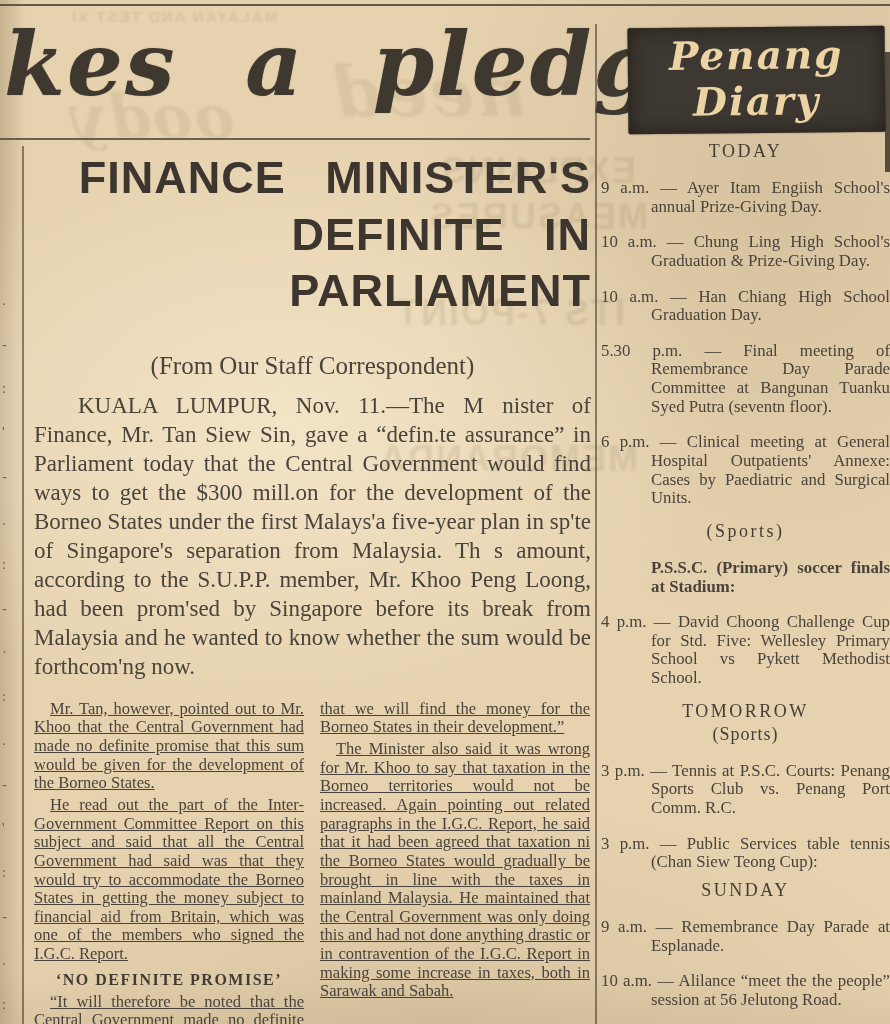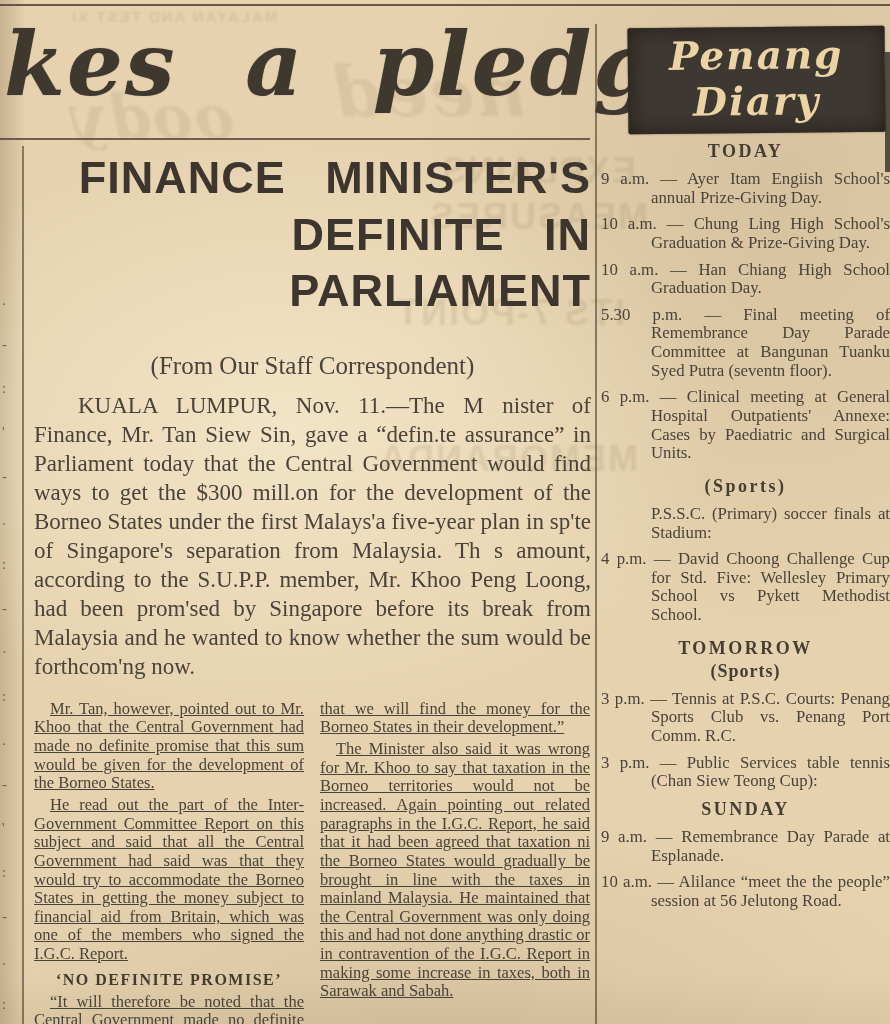"TODAY" .diary h3 { font-weight: bold -> normal }
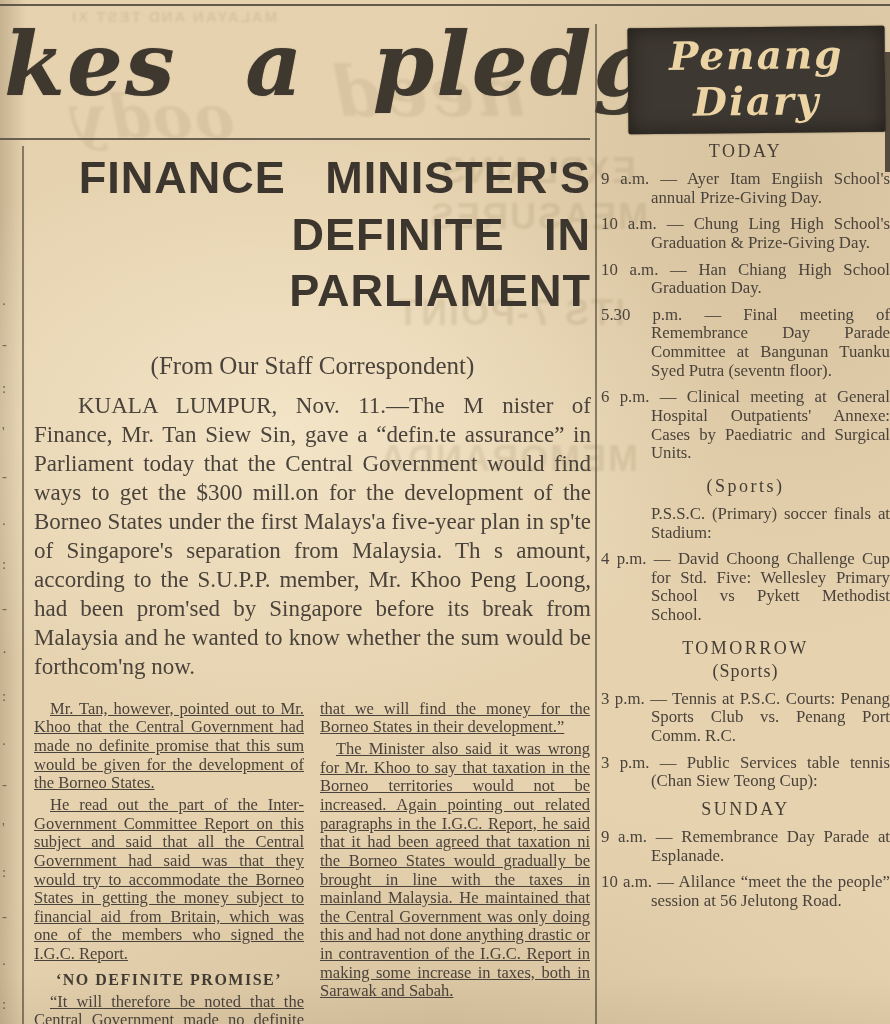"9 a.m. — Ayer Itam" .diary .item { margin: 8px 0 1px -> 17px 0 1px }
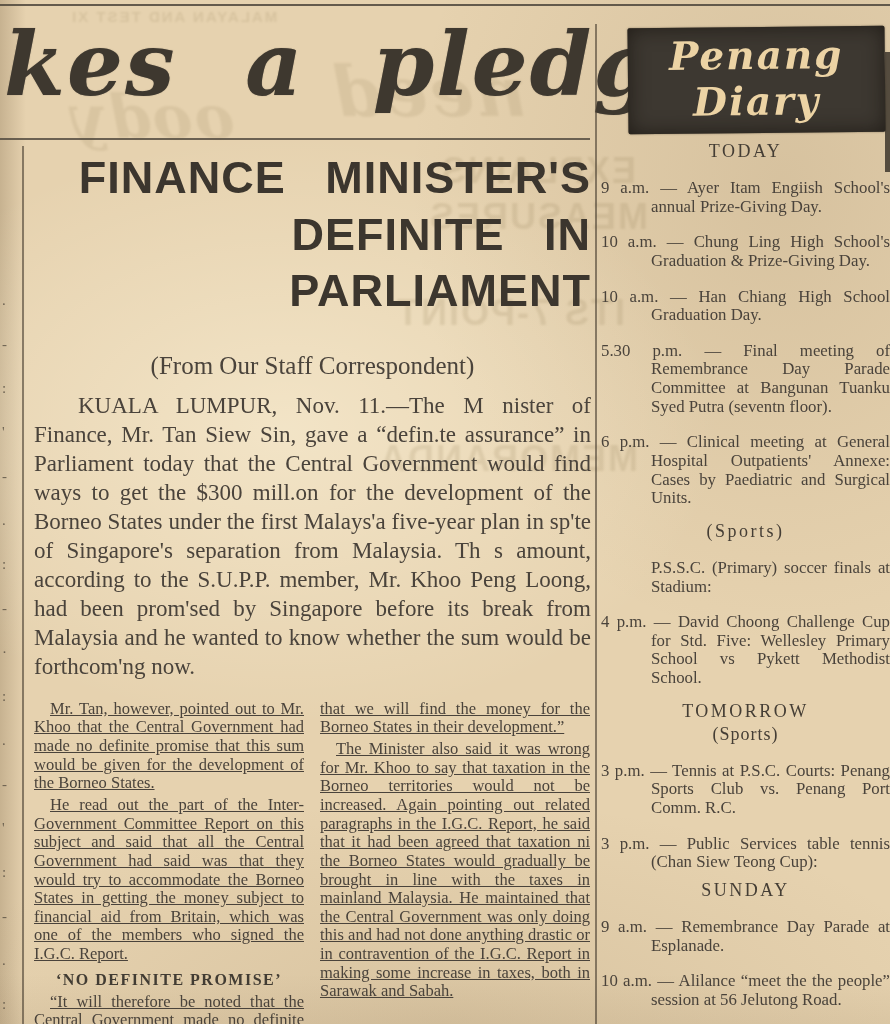"P.S.S.C. (Primary) soccer finals at" .diary .item.noh { font-weight: none -> bold }
